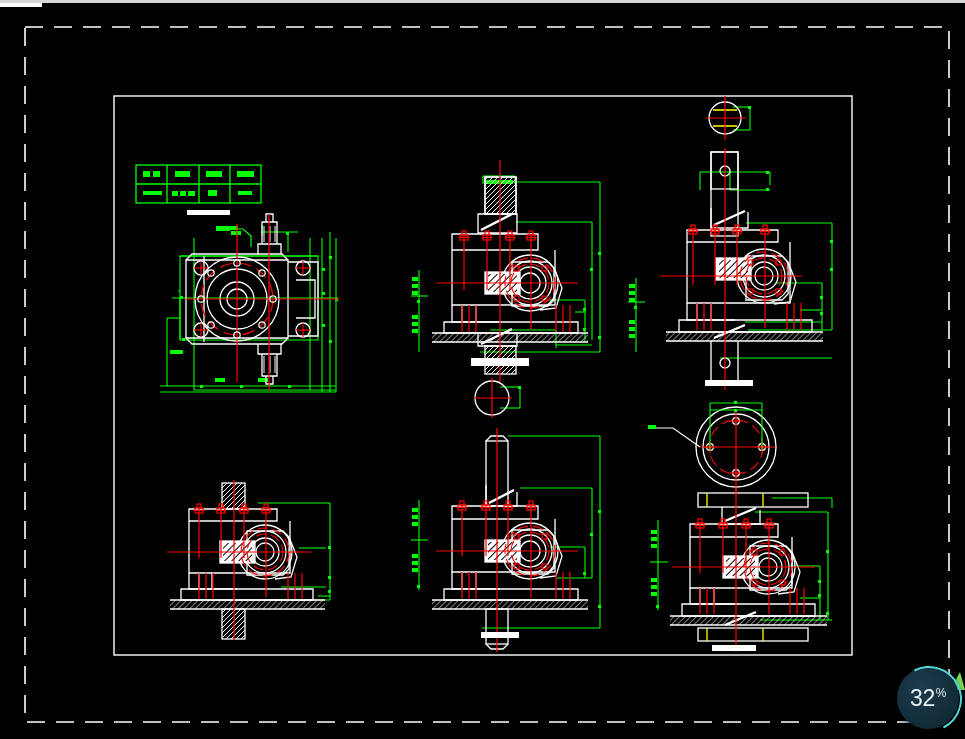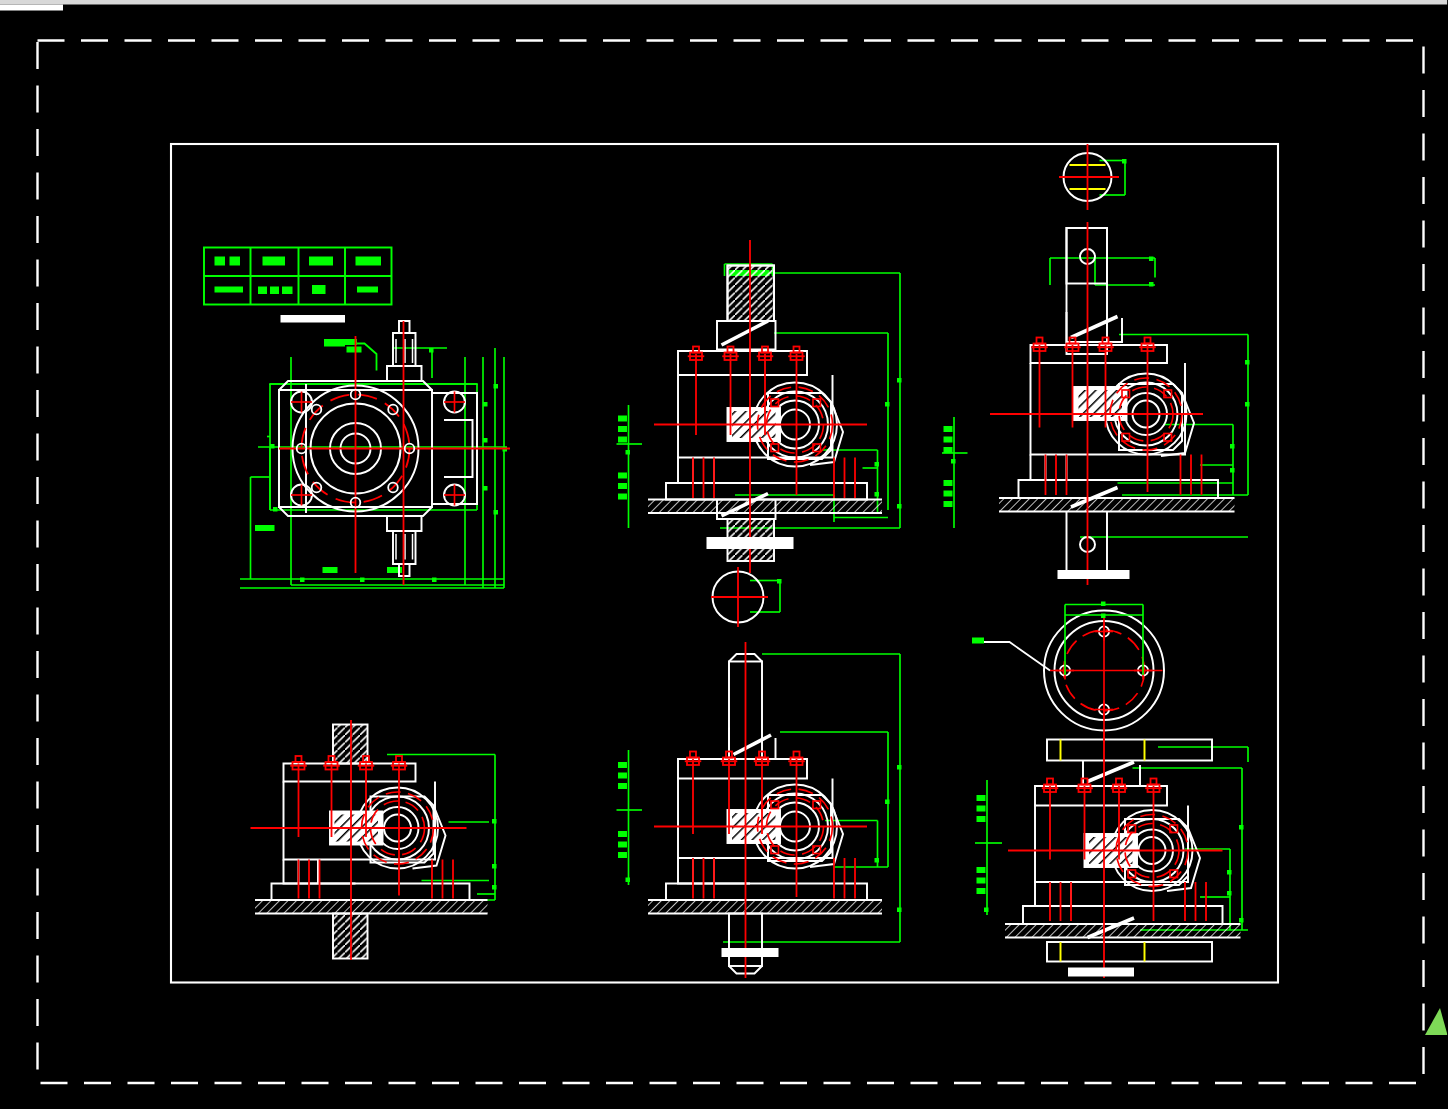"32%" div { html: none -> <div> <div></div> <div> <span>32</span><span>%</span> </div> </div> }
